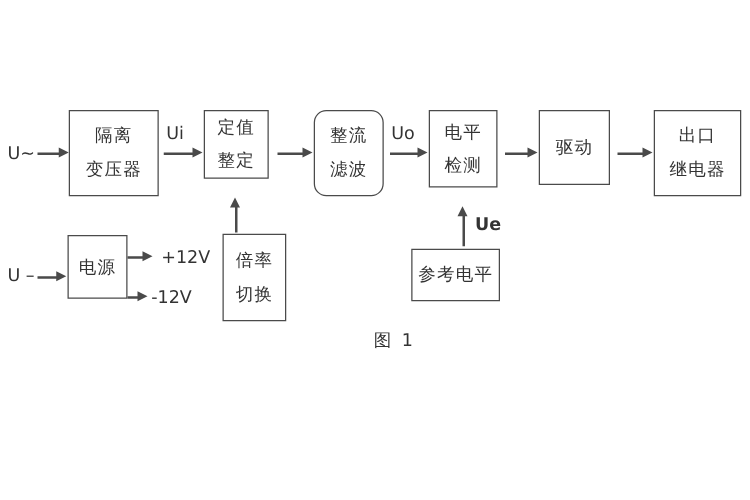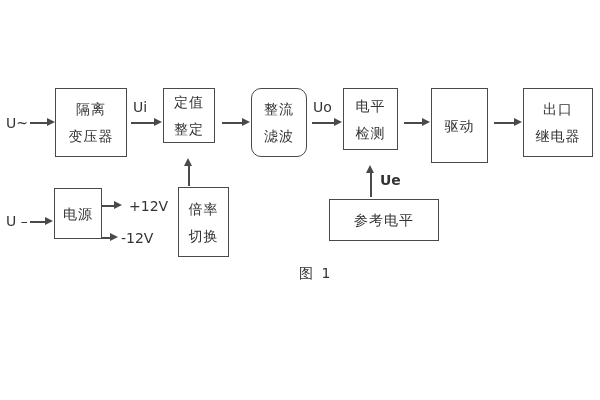"驱动" div.box { height: 75px -> 60px }
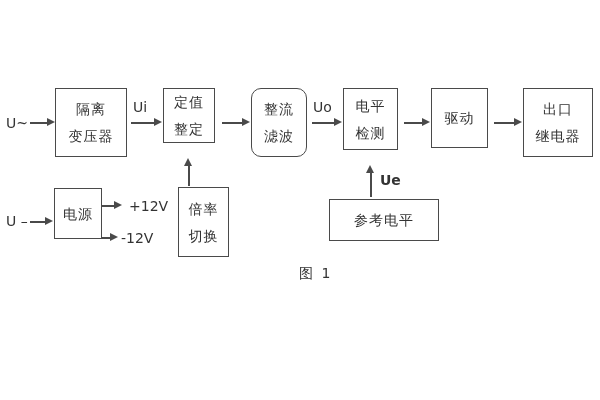"参考电平" div.box { width: 110px -> 71px }
